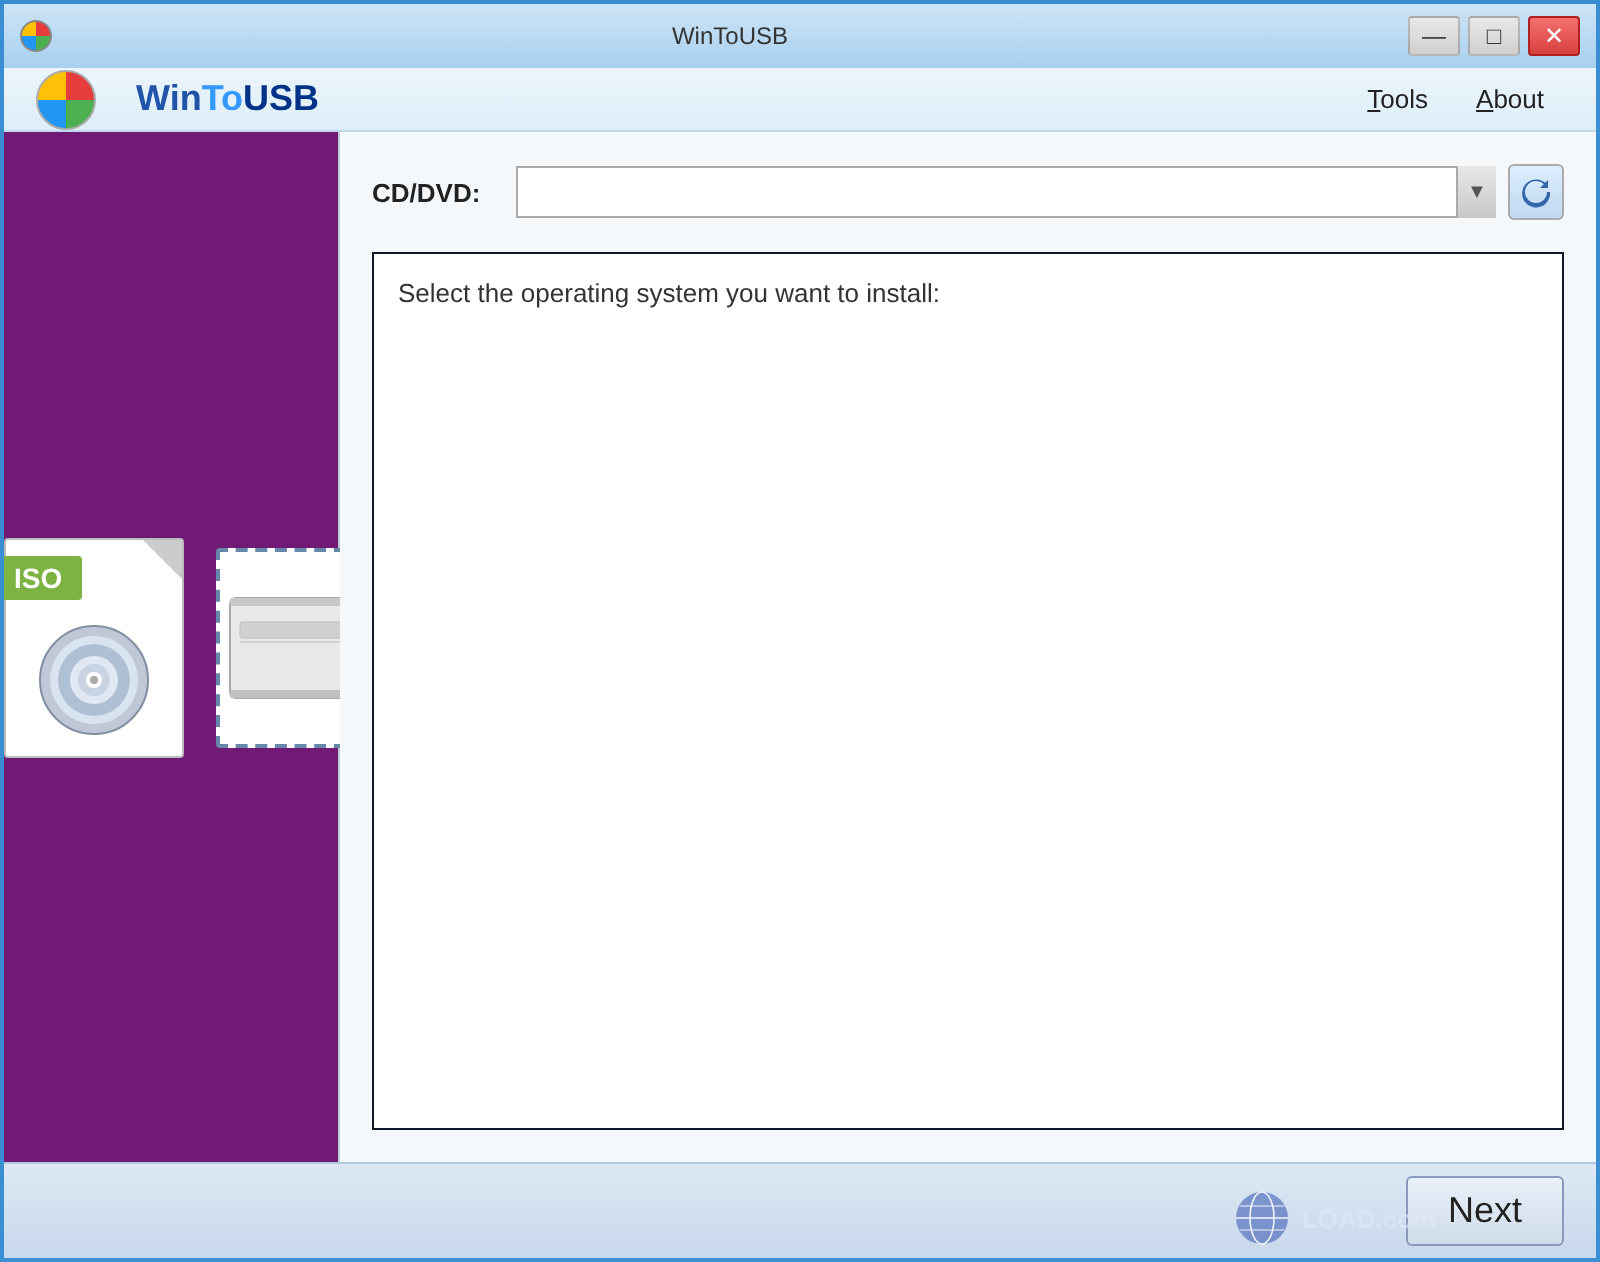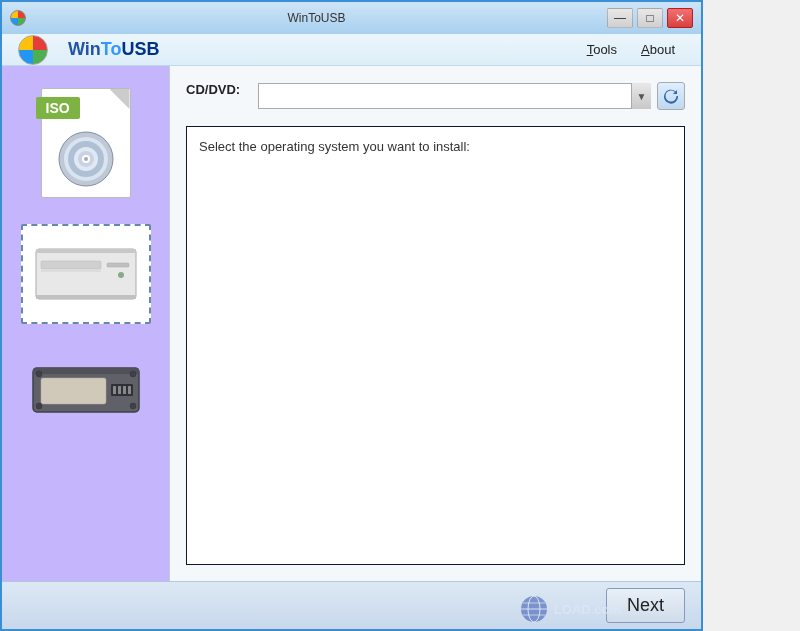"WinToUSB" .window { width: 703px -> 800px }
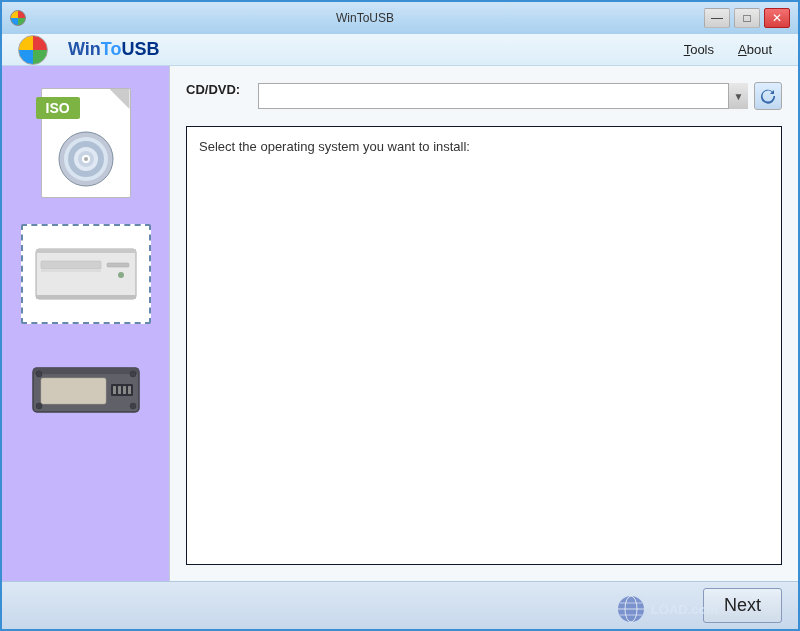"CD/DVD:" .cd-dvd-row { align-items: flex-start -> center }
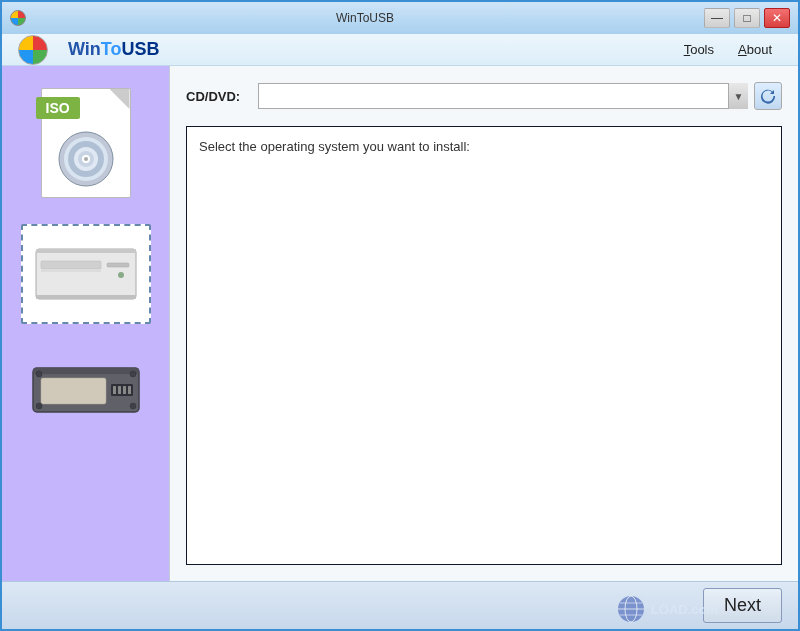"ISO" .sidebar { background: #c4b5fd -> #701a75; flex-direction: column -> row }
